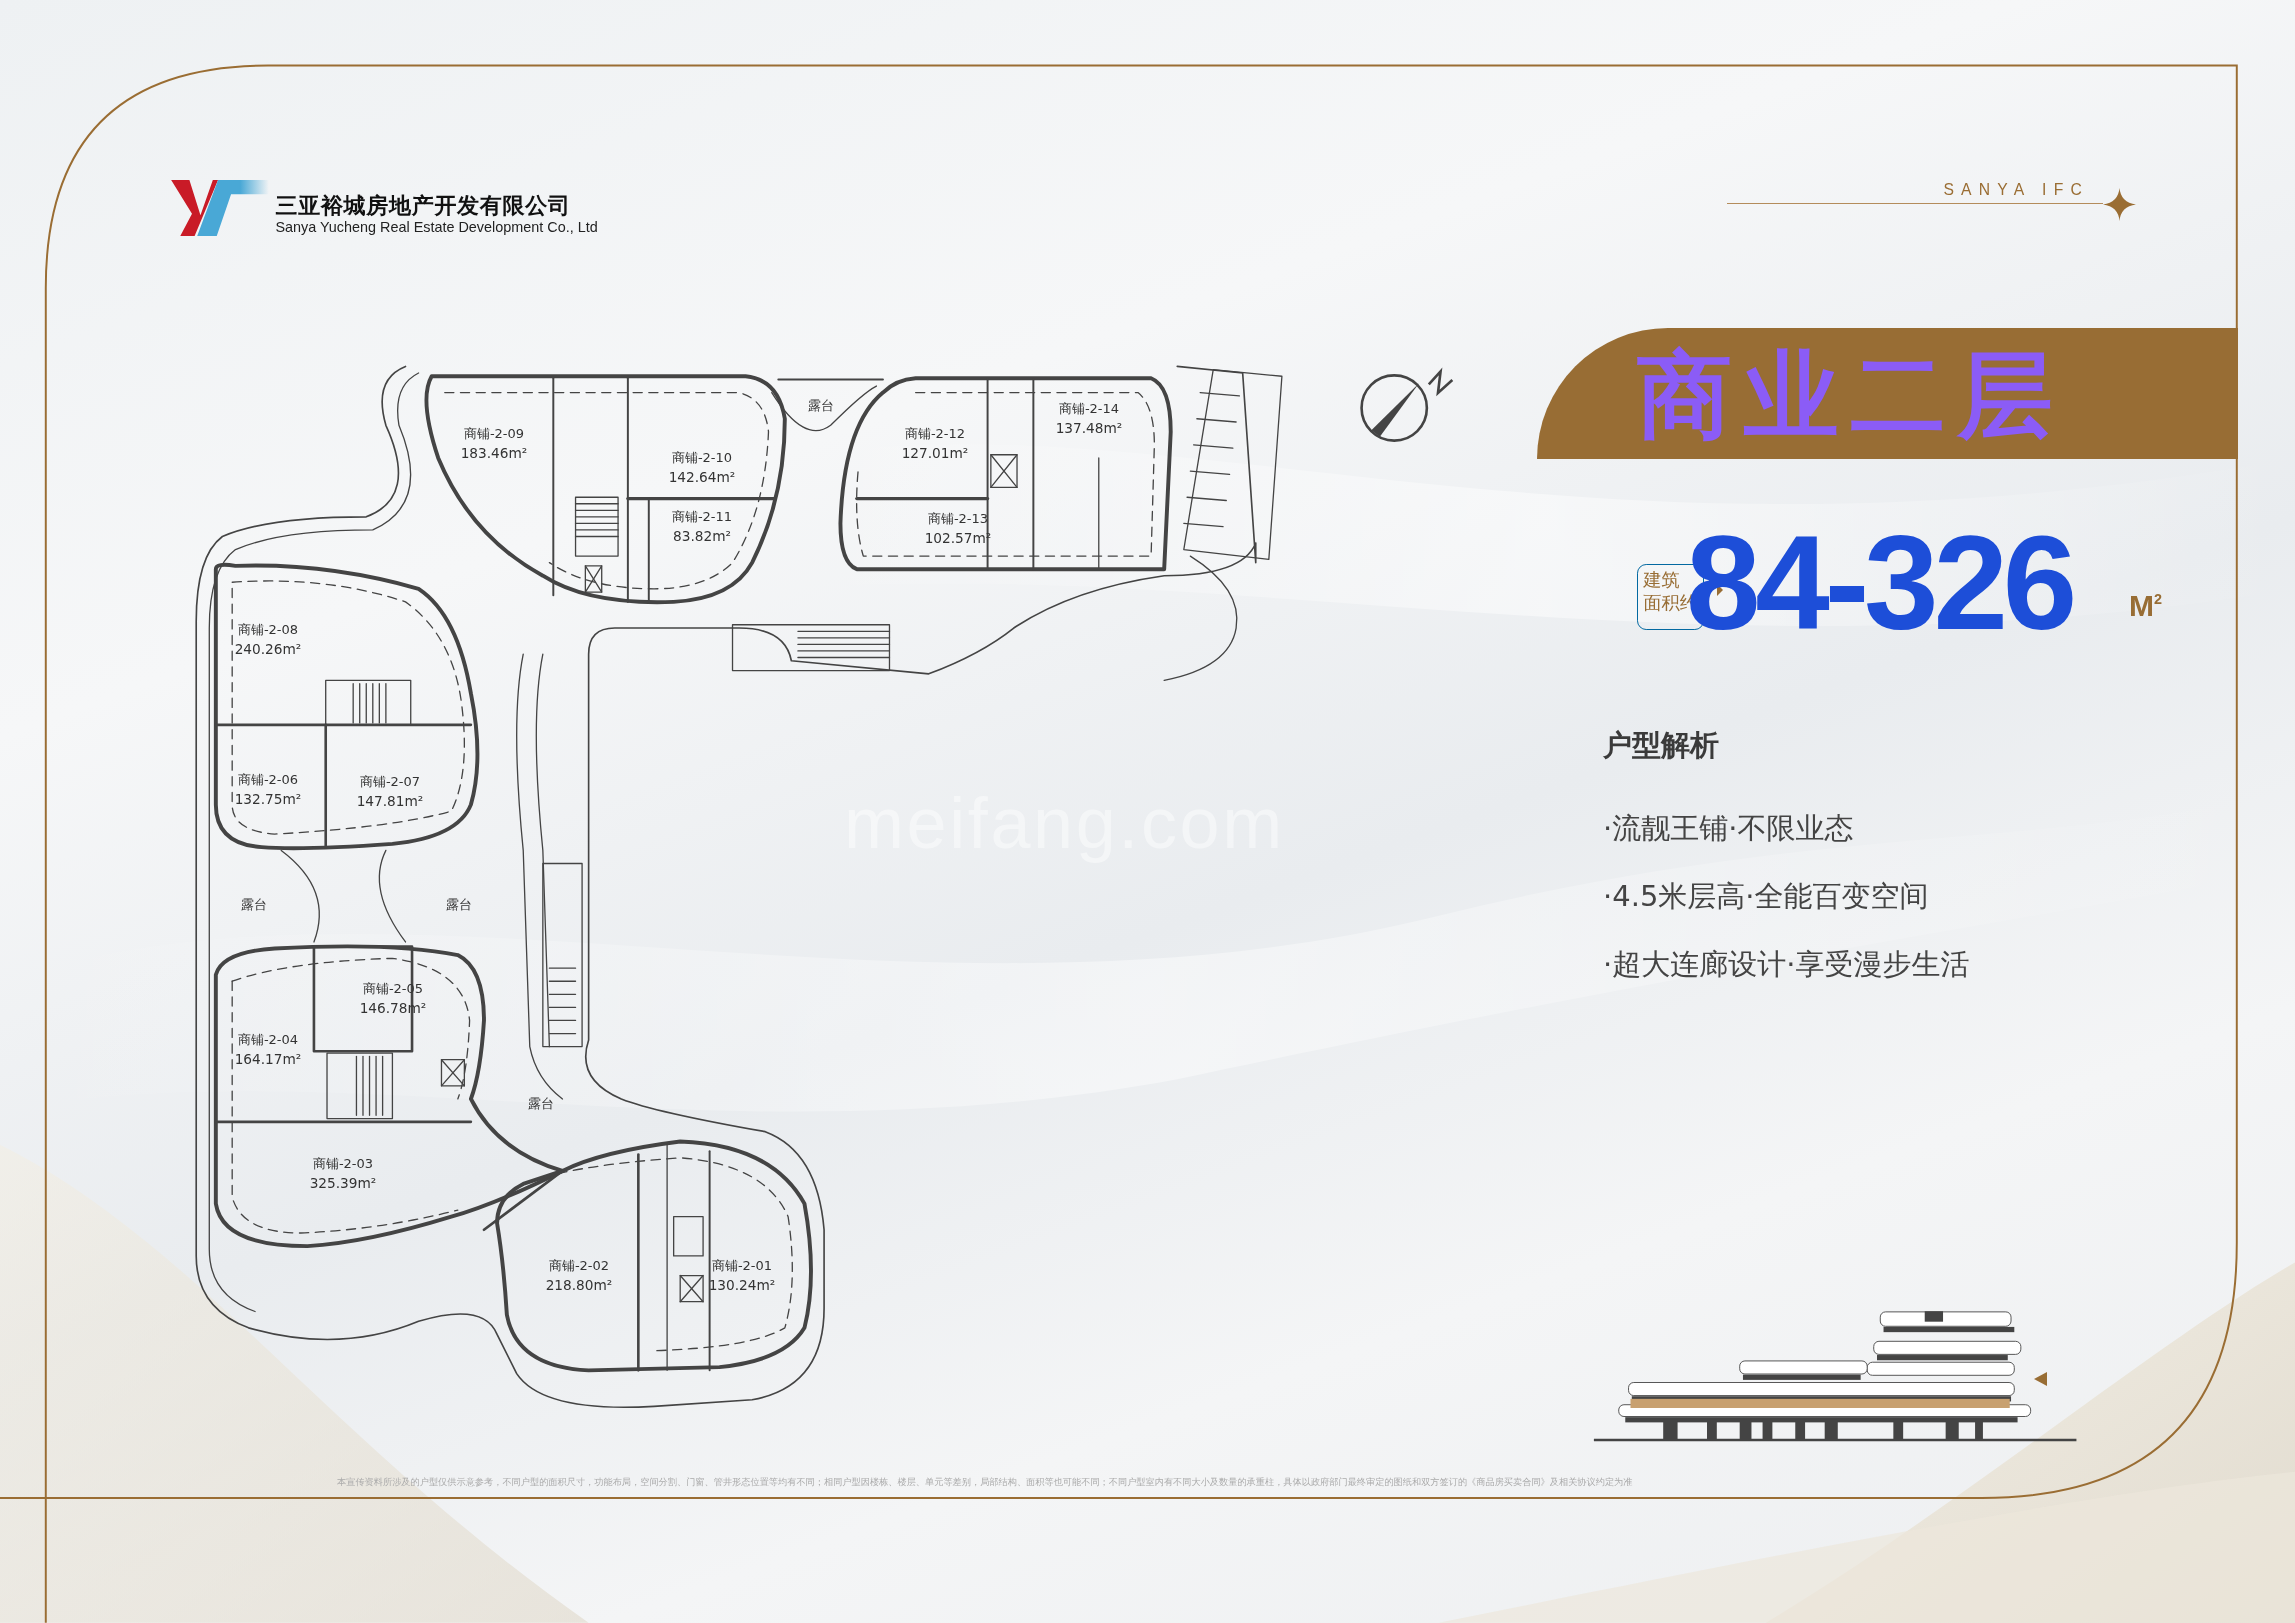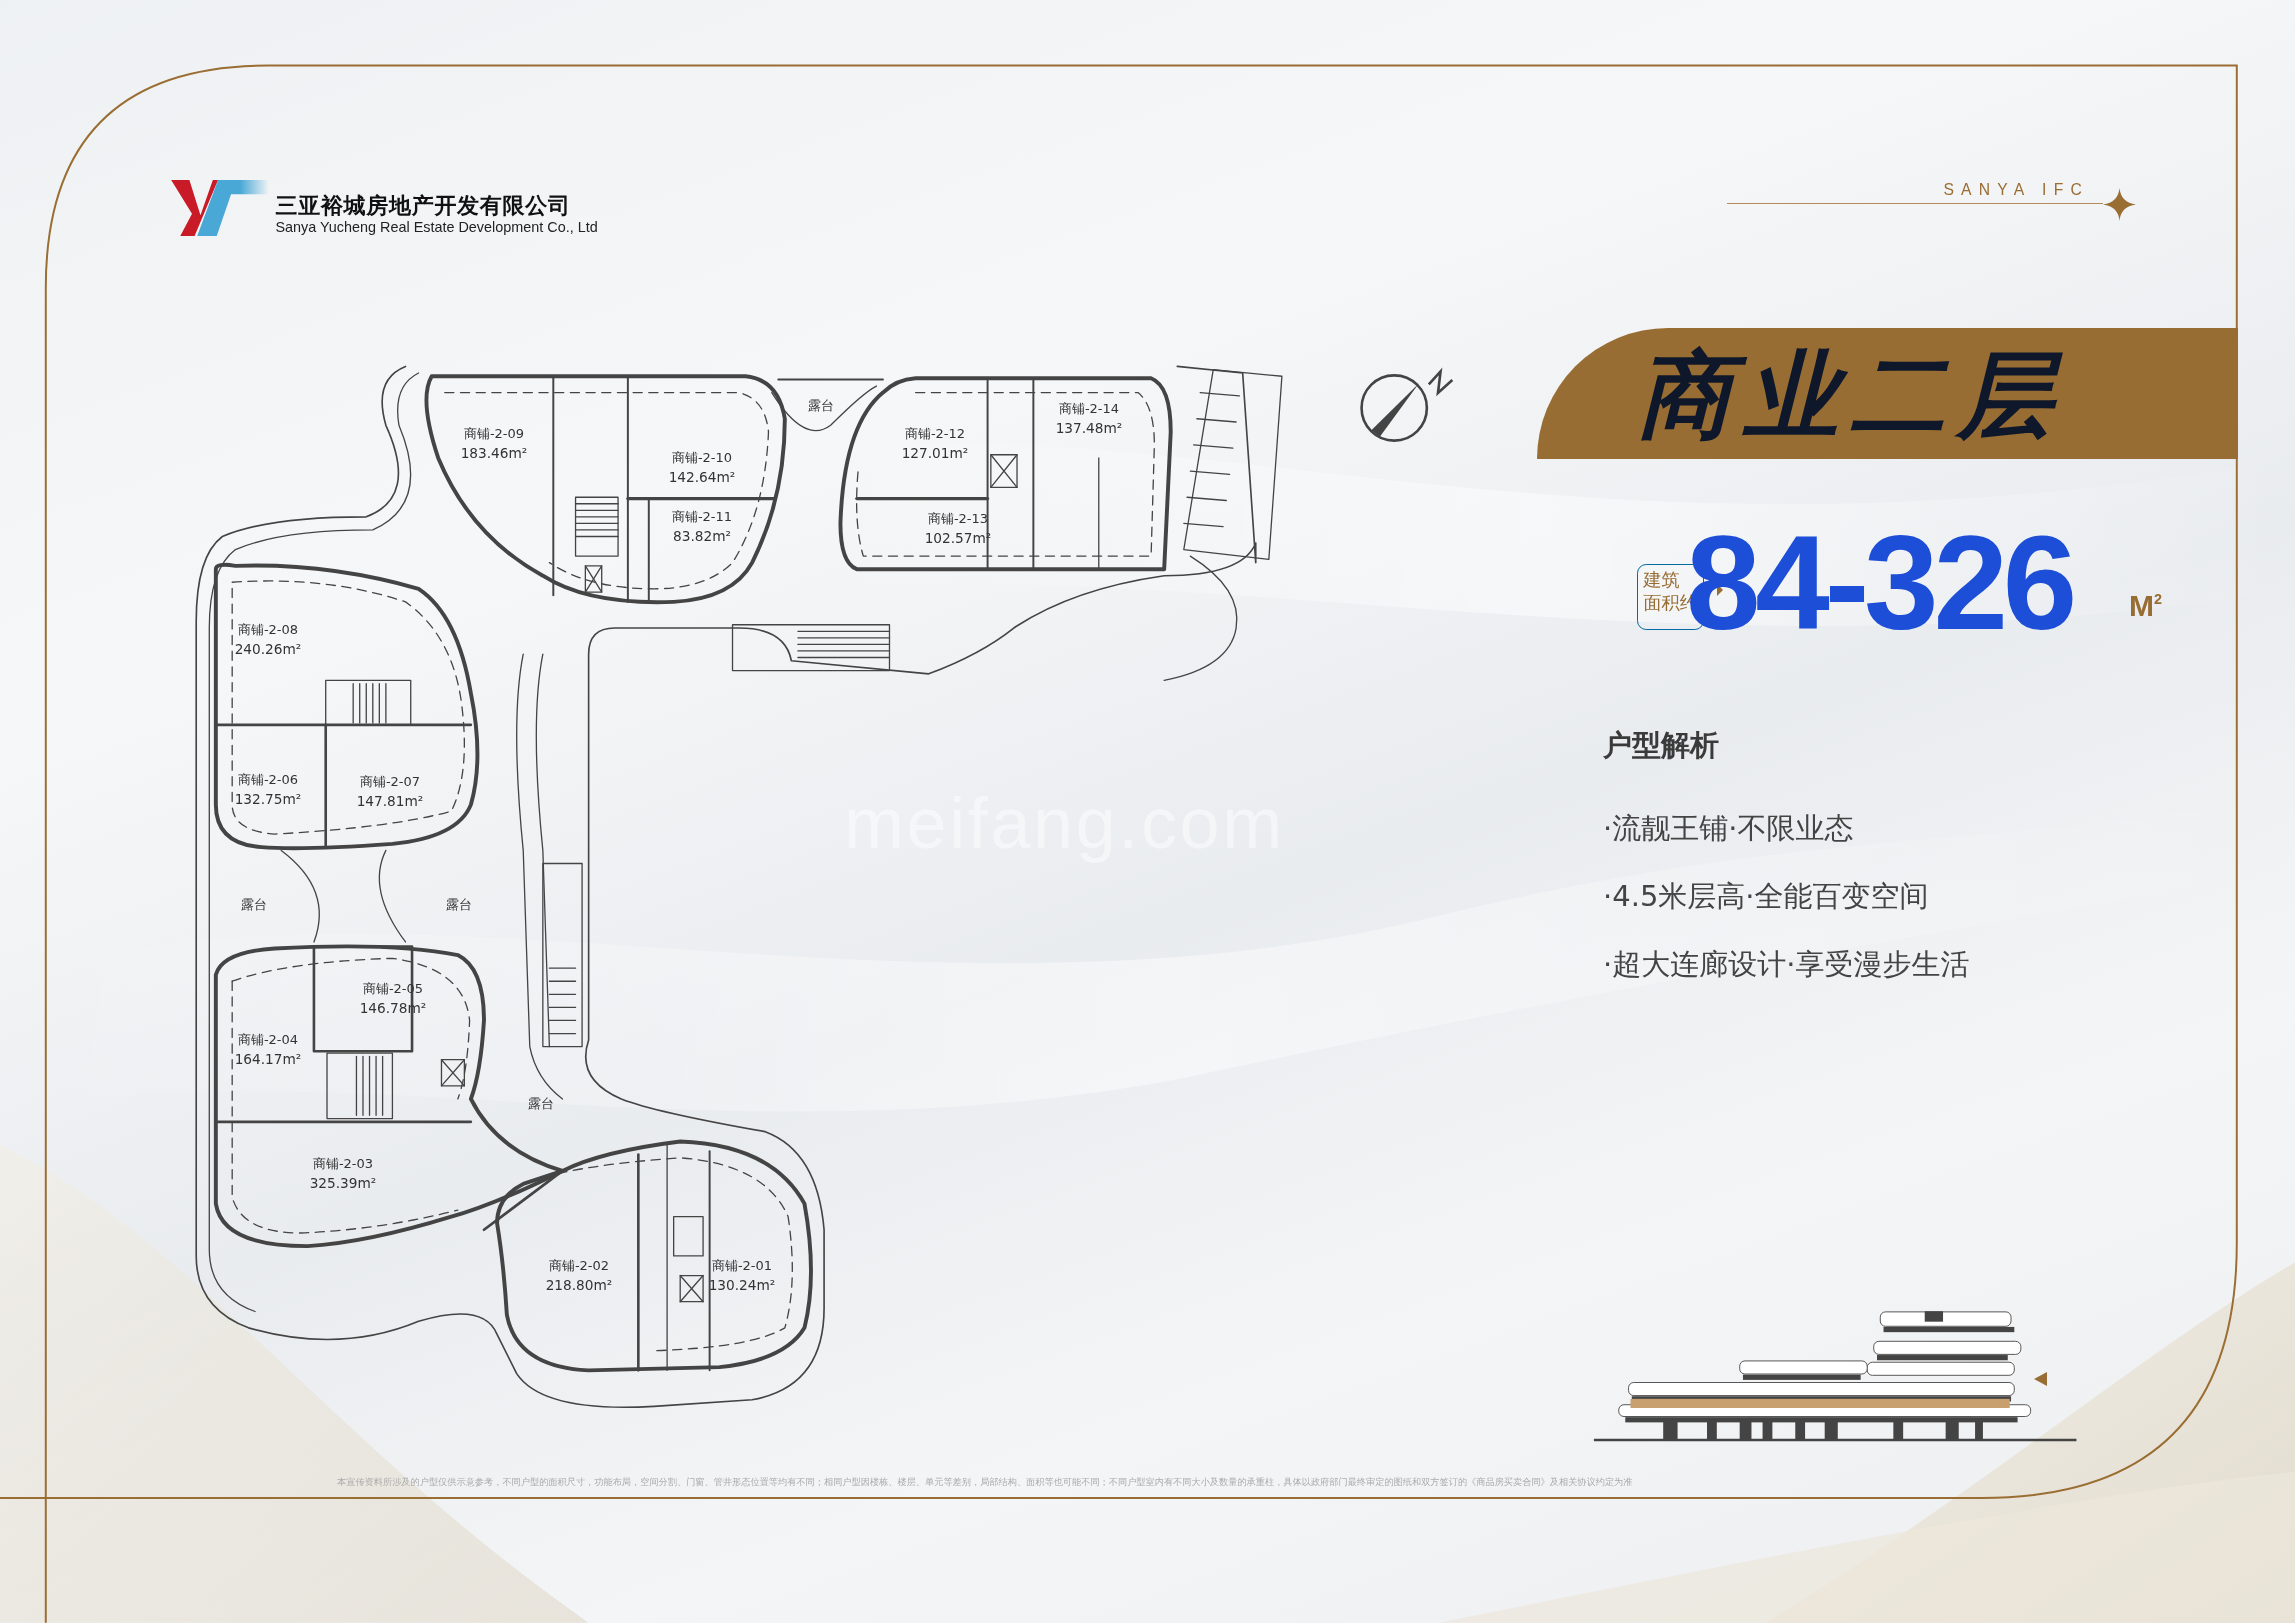"商业二层" .title-text { color: #0f172a -> #8b5cf6; font-style: italic -> none }
